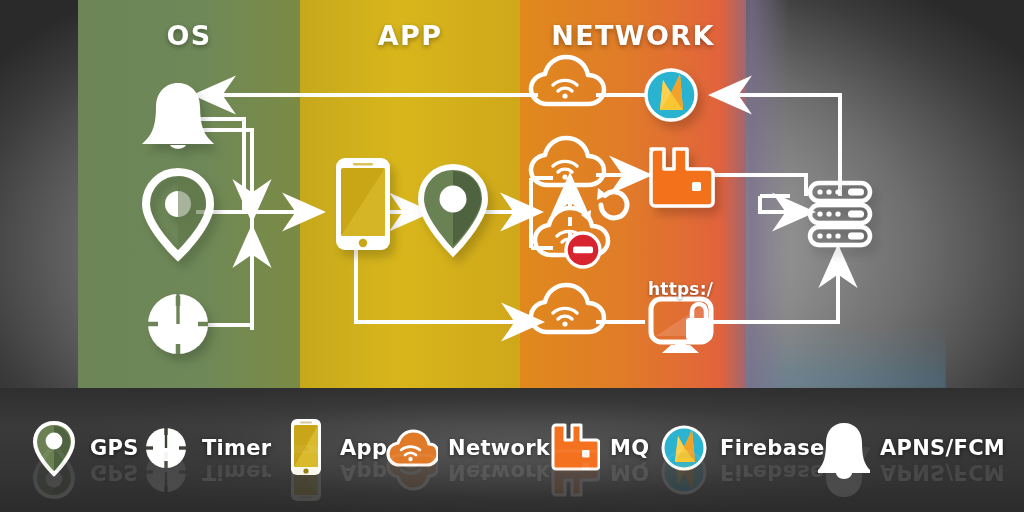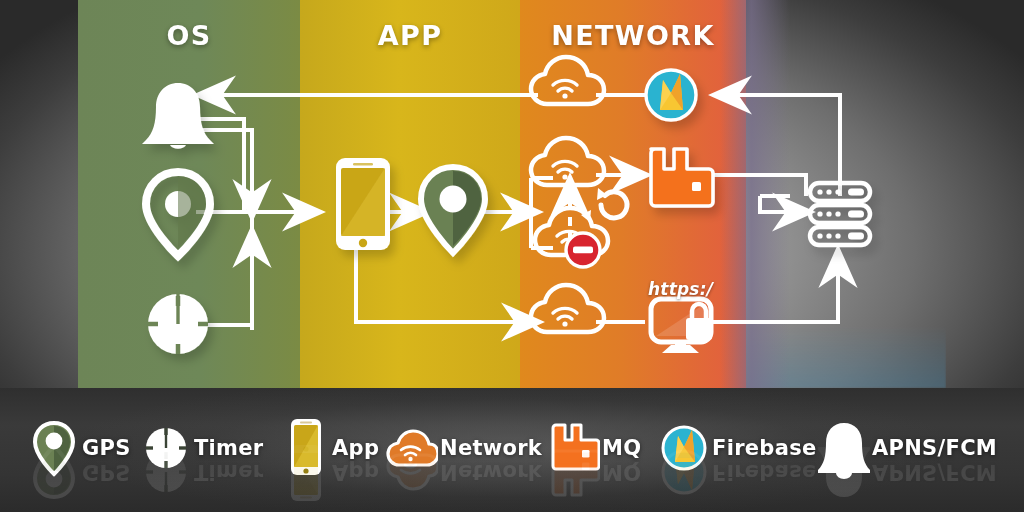"https:/" div.https-label { font-style: italic -> none }
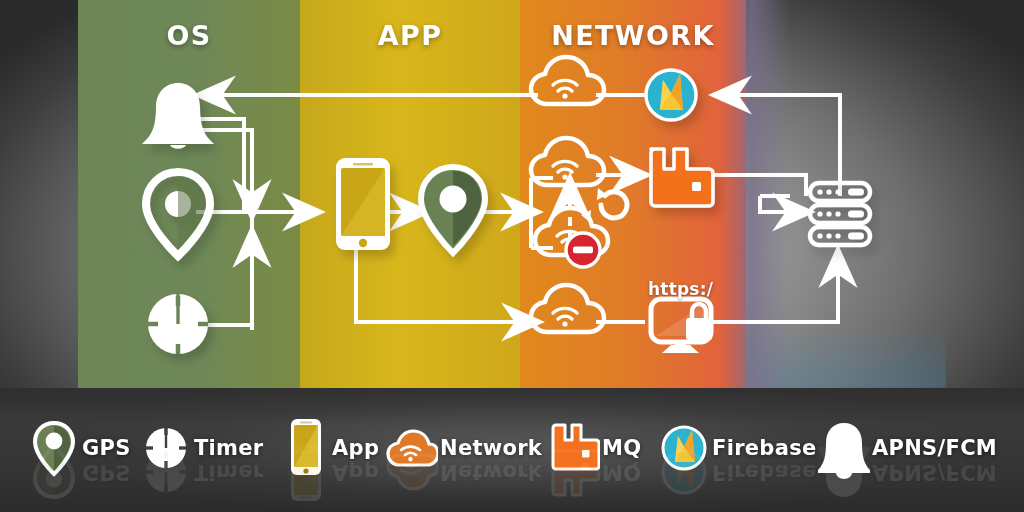"GPS" .legend-label { margin-left: 2px -> 10px }
